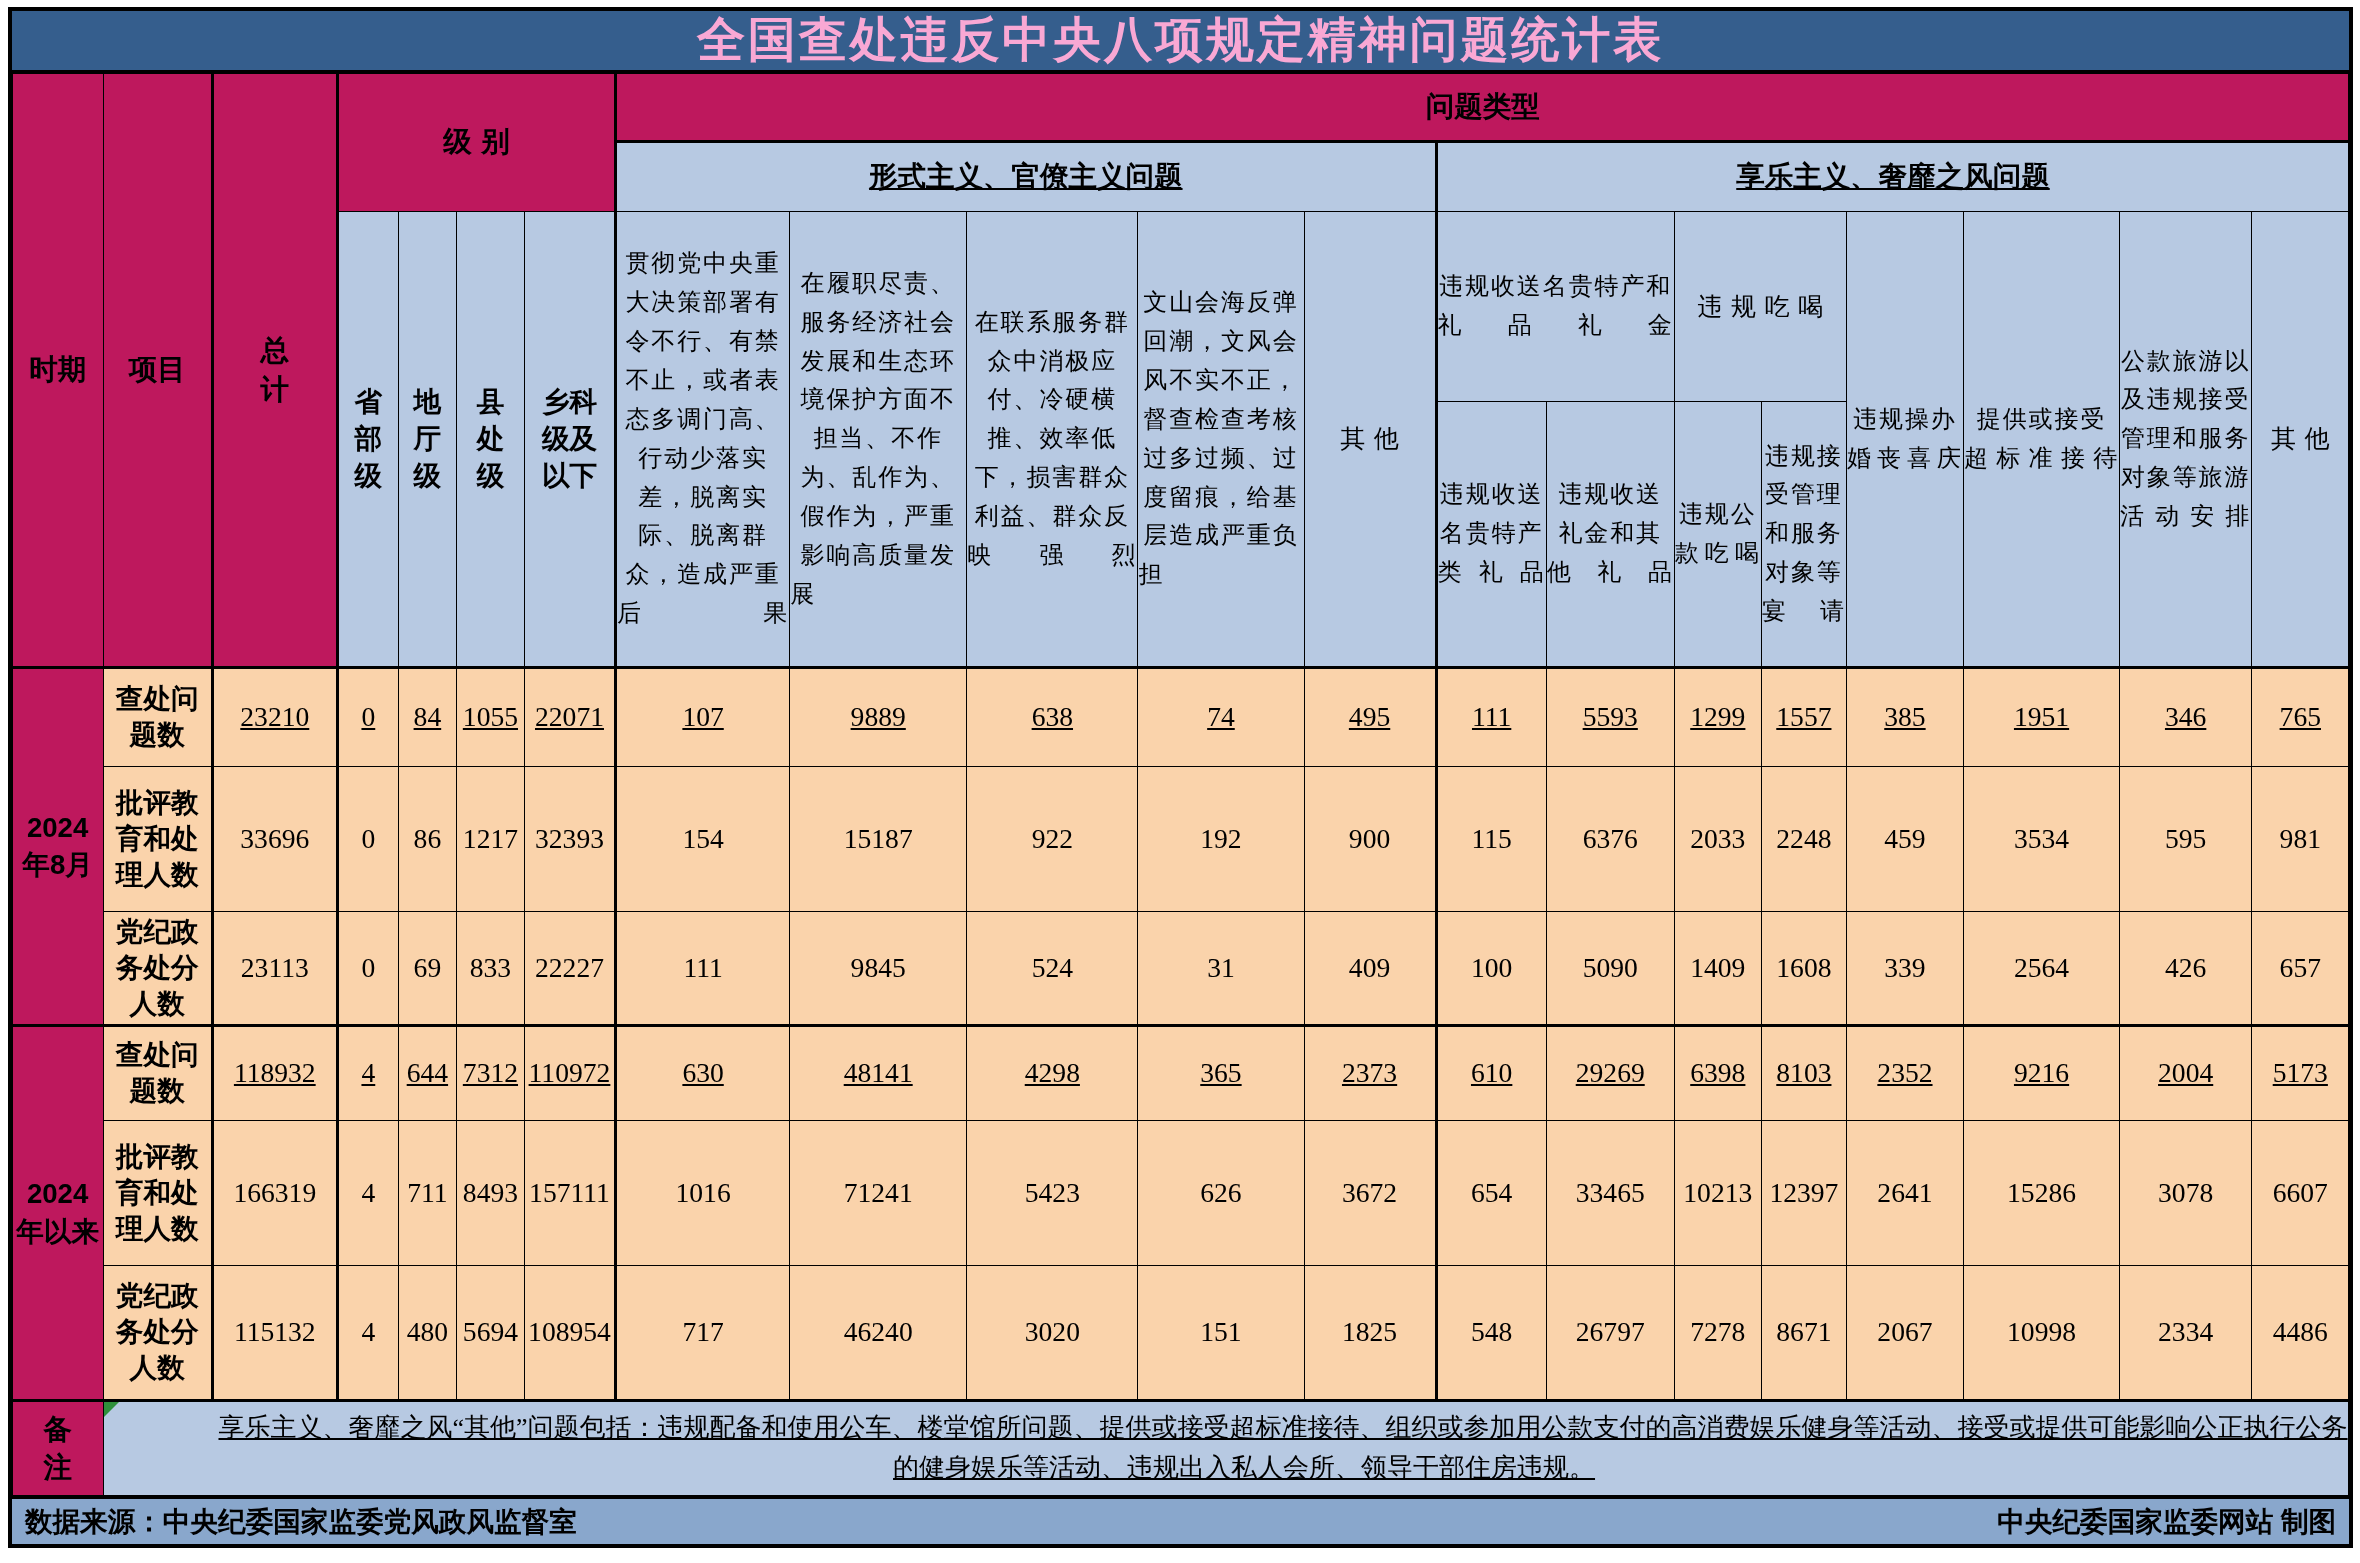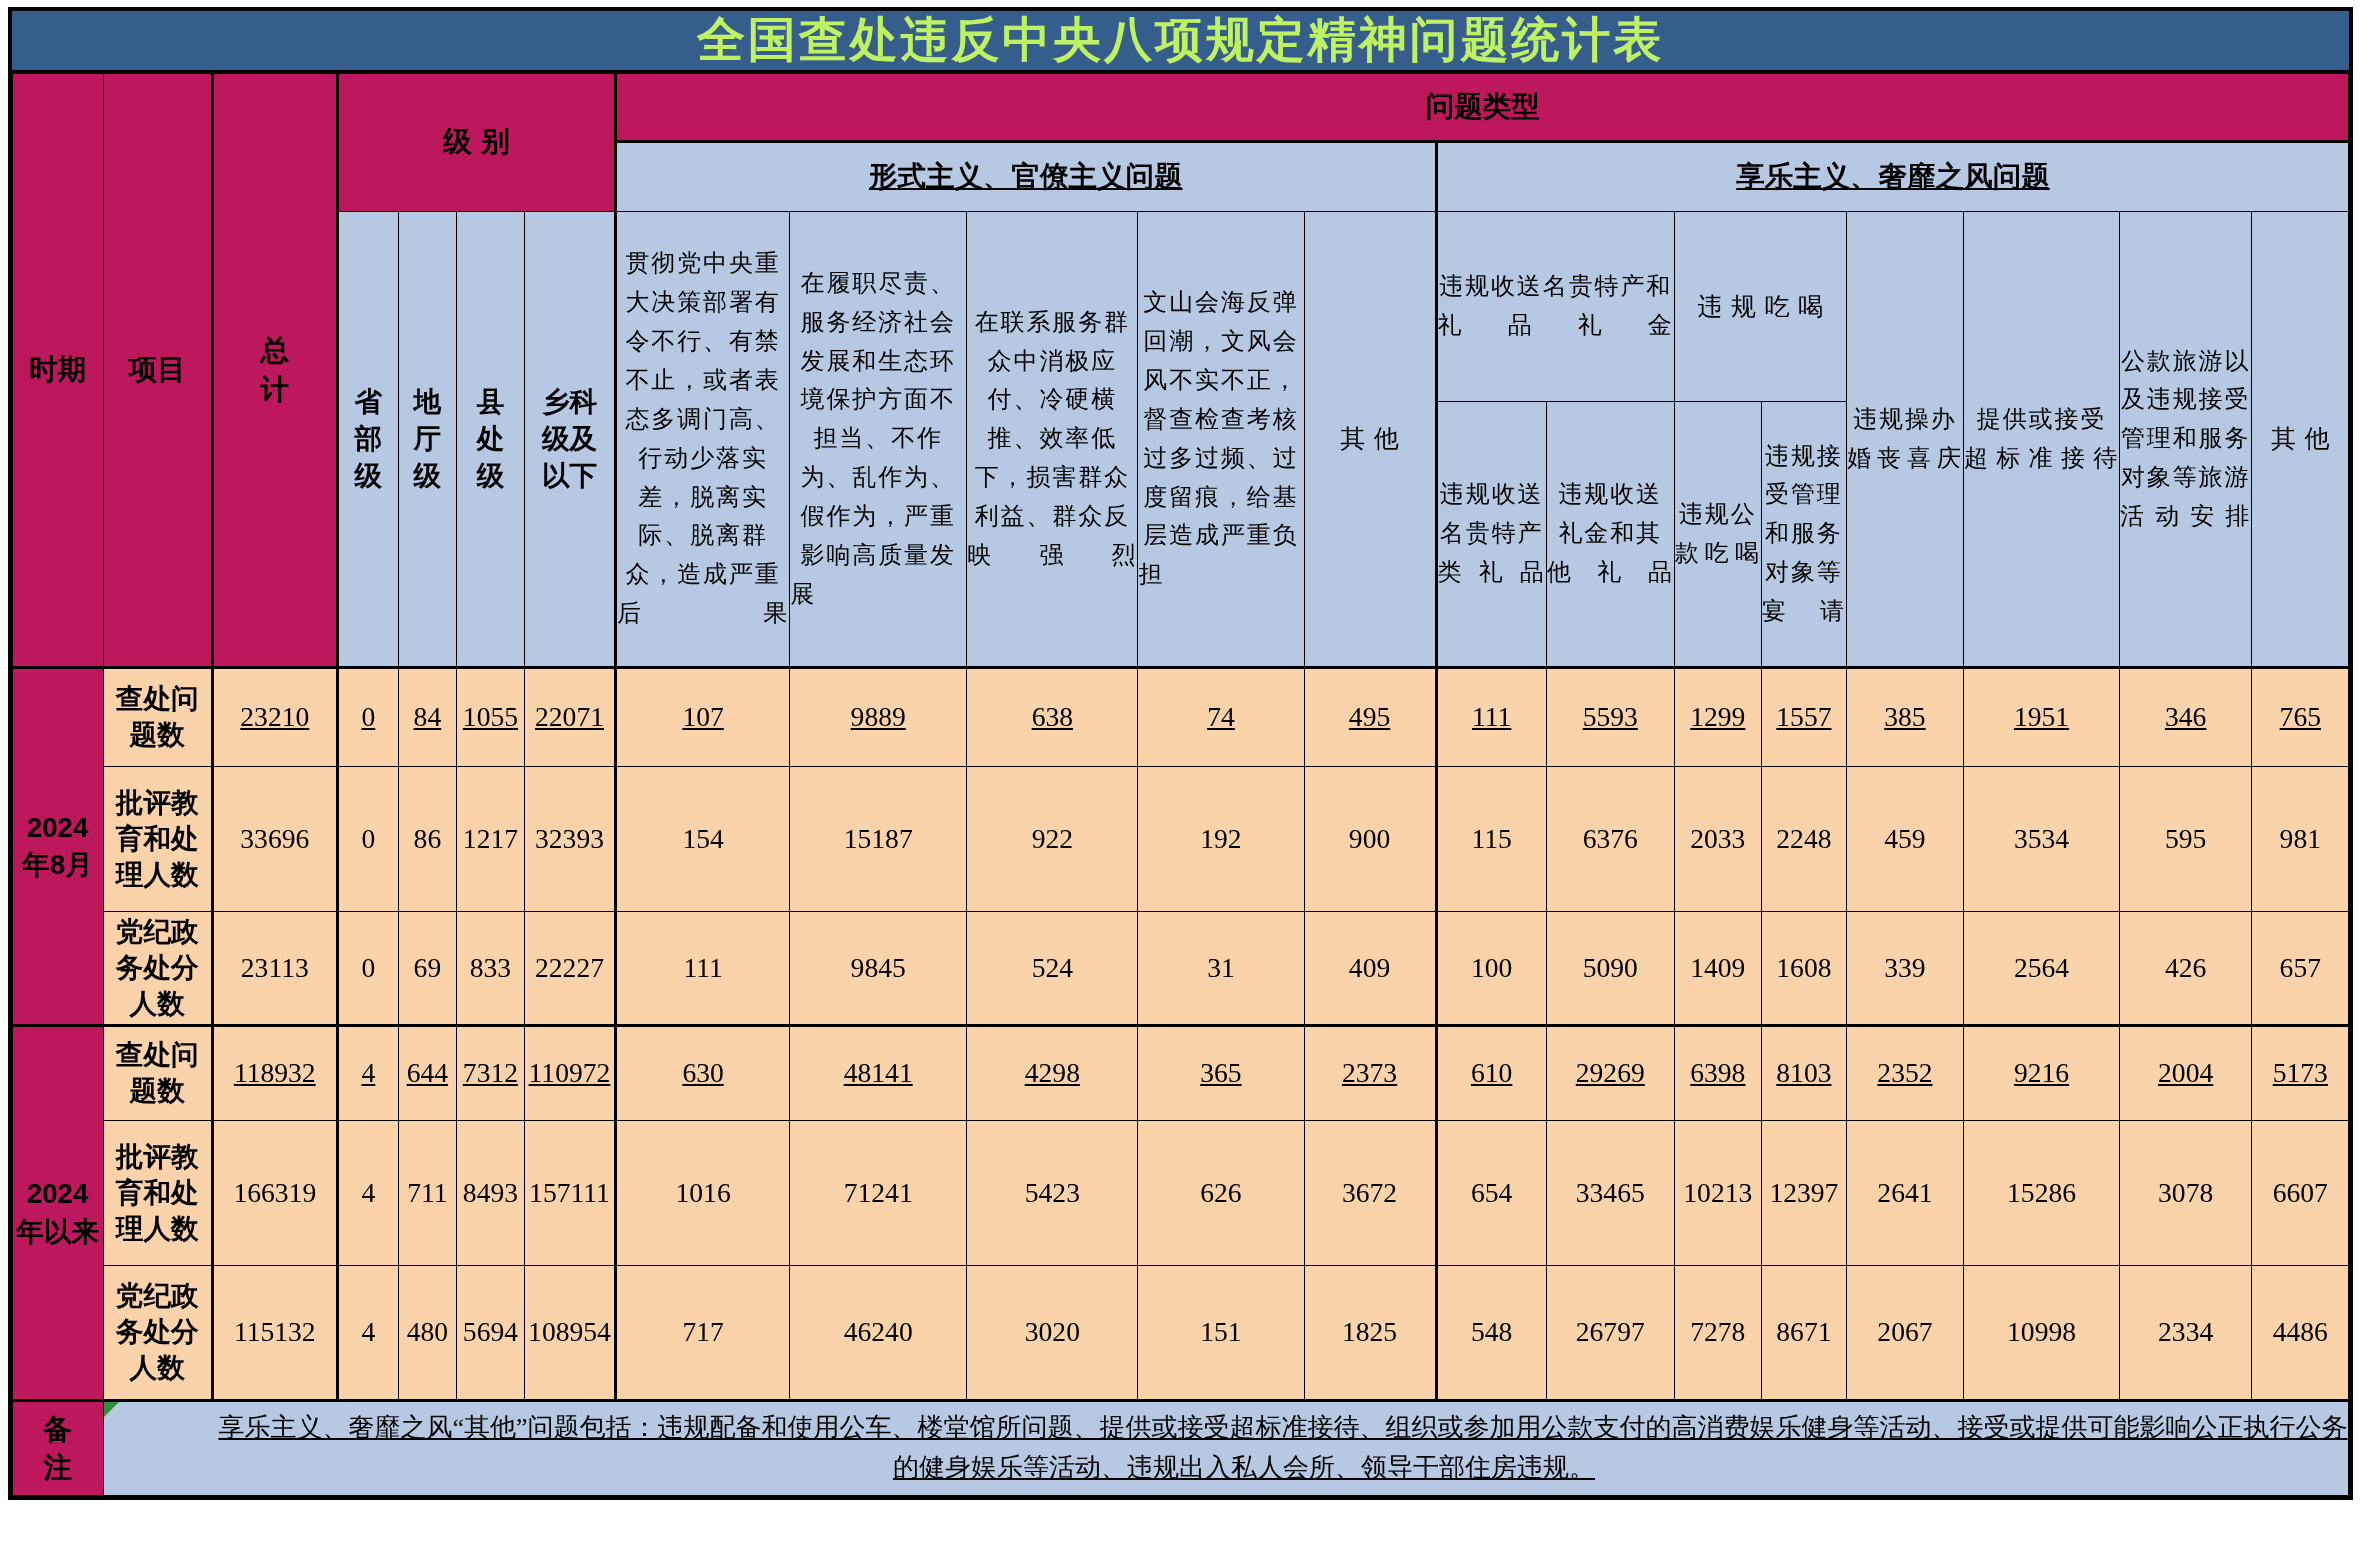"全国查处违反中央八项规定精神问题统计表" .titlebar { color: #bef264 -> #f9a8d4 }
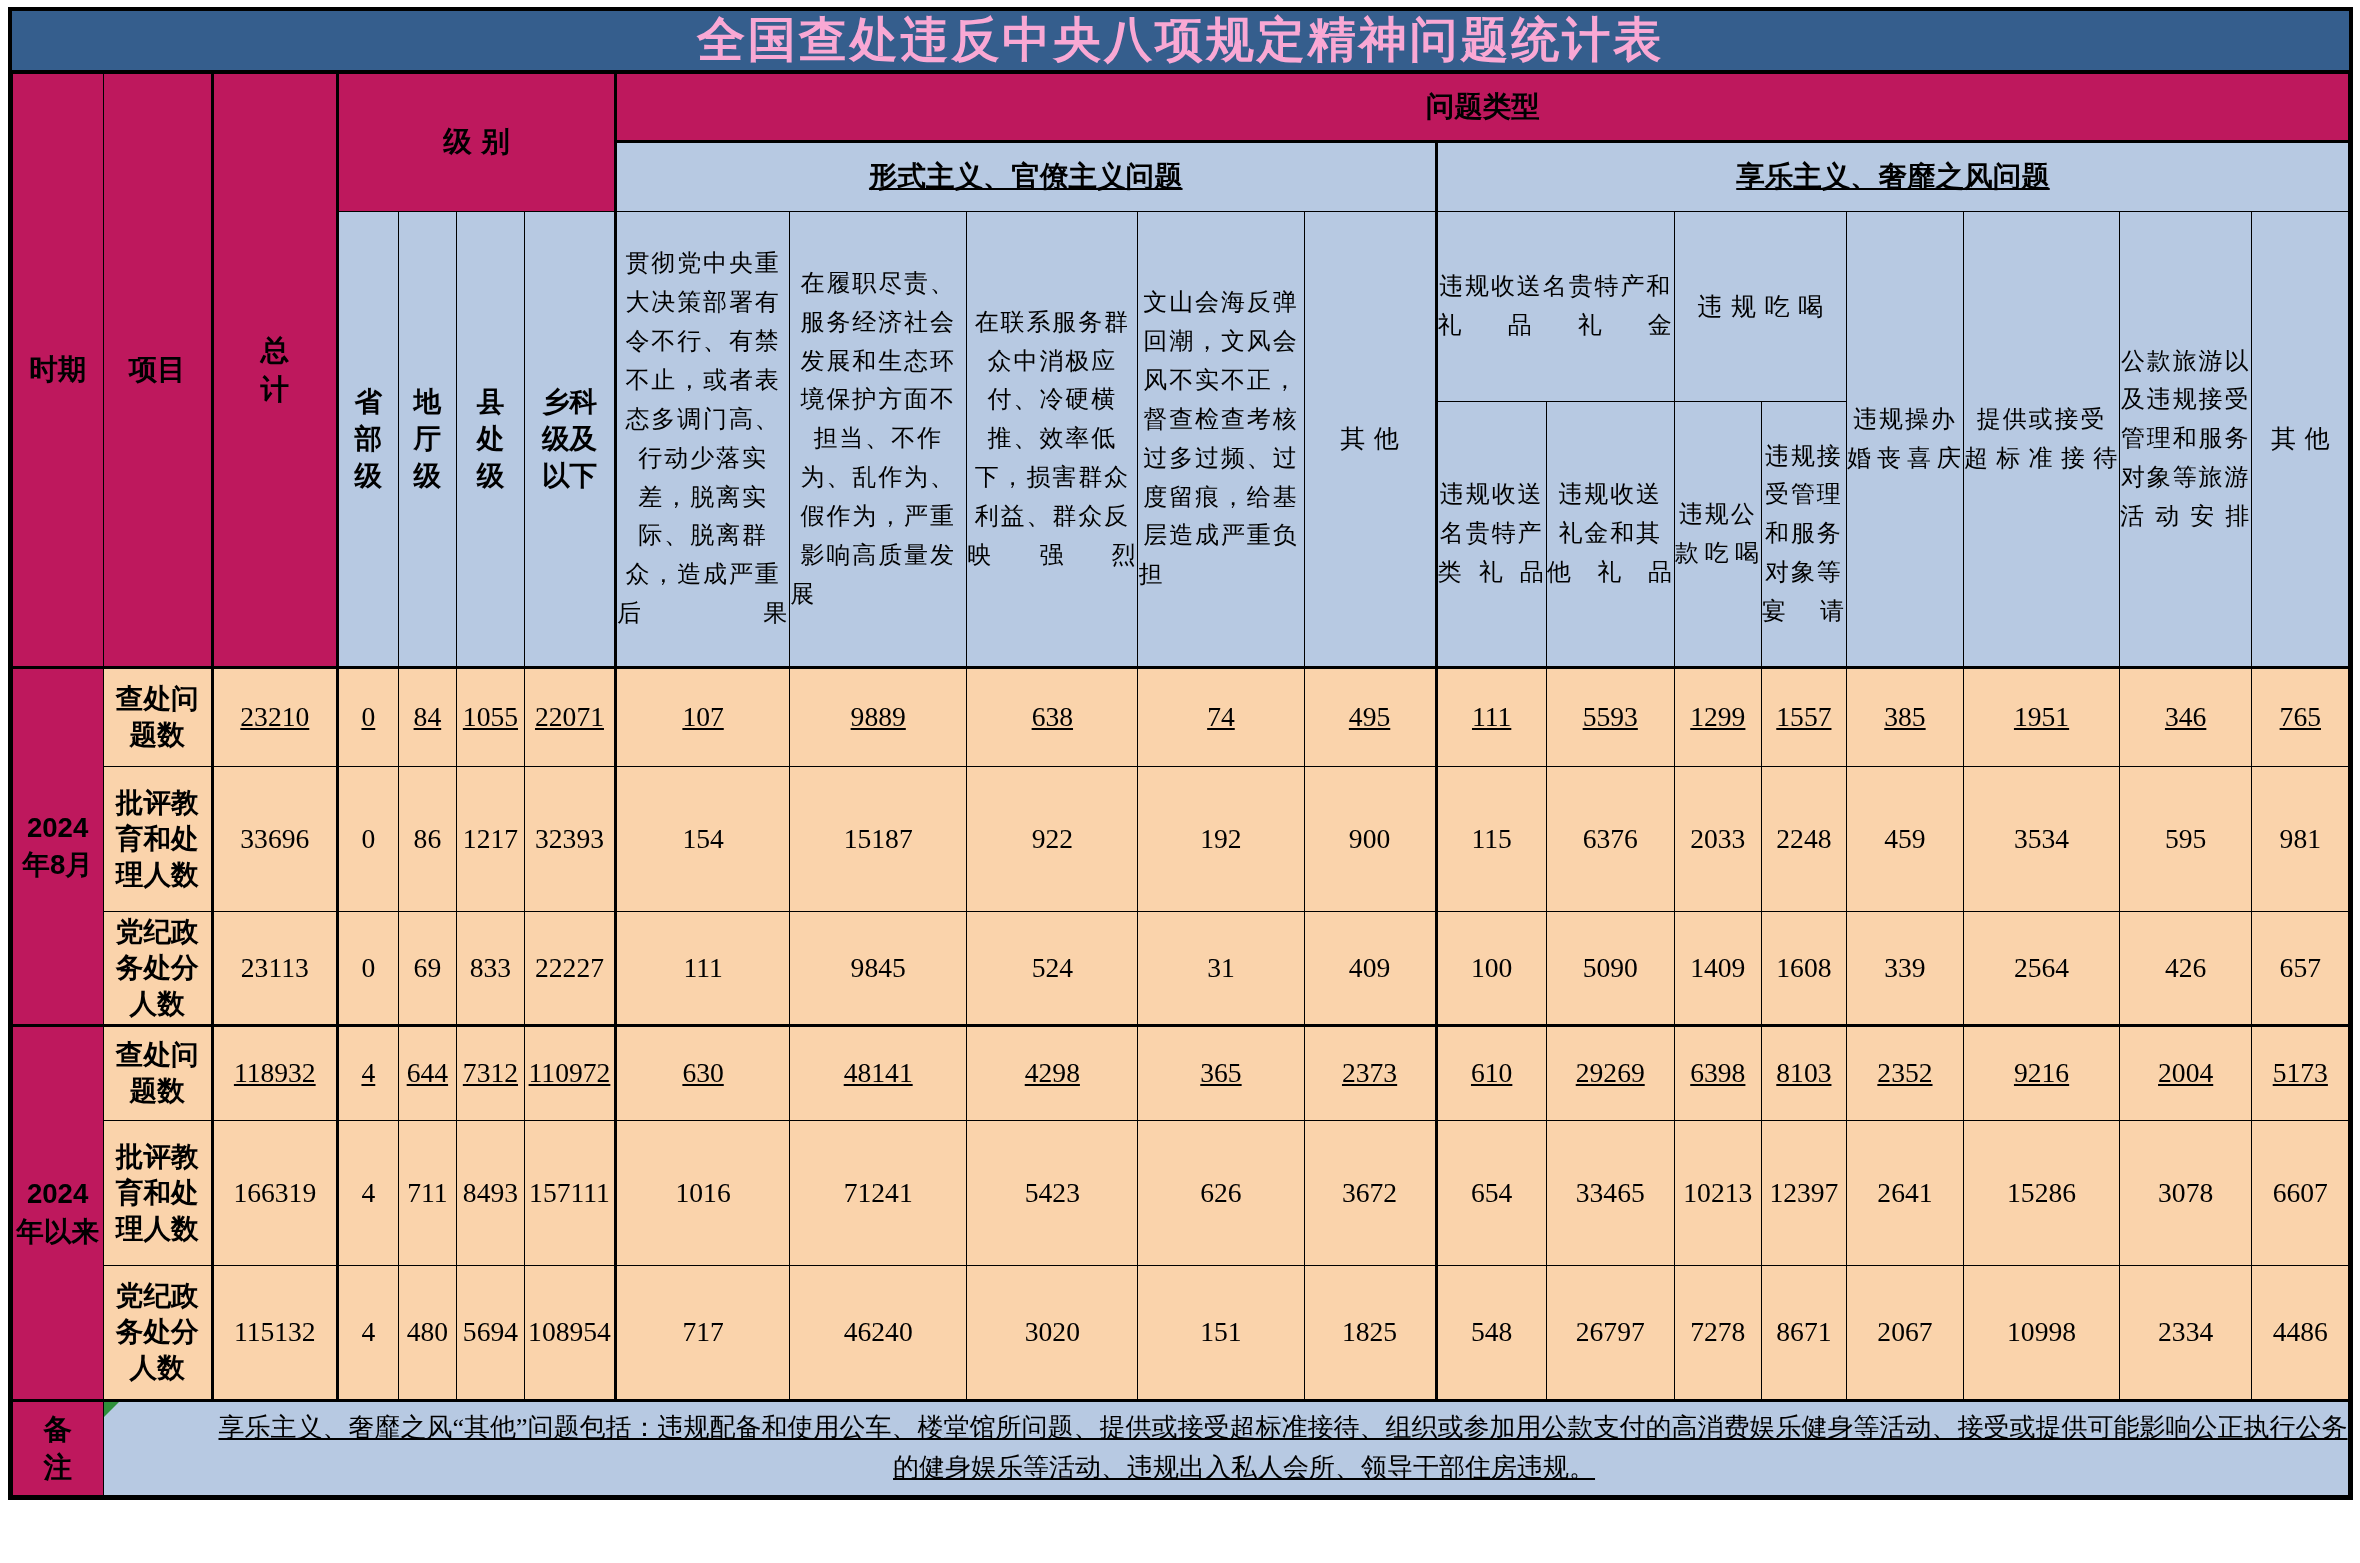"数据来源：中央纪委国家监委党风政风监督室" div.footer { html: none -> <div> <span>数据来源：中央纪委国家监委党风政风监督室</span> <span>中央纪委国家监委网站 制图</span> </div> }
